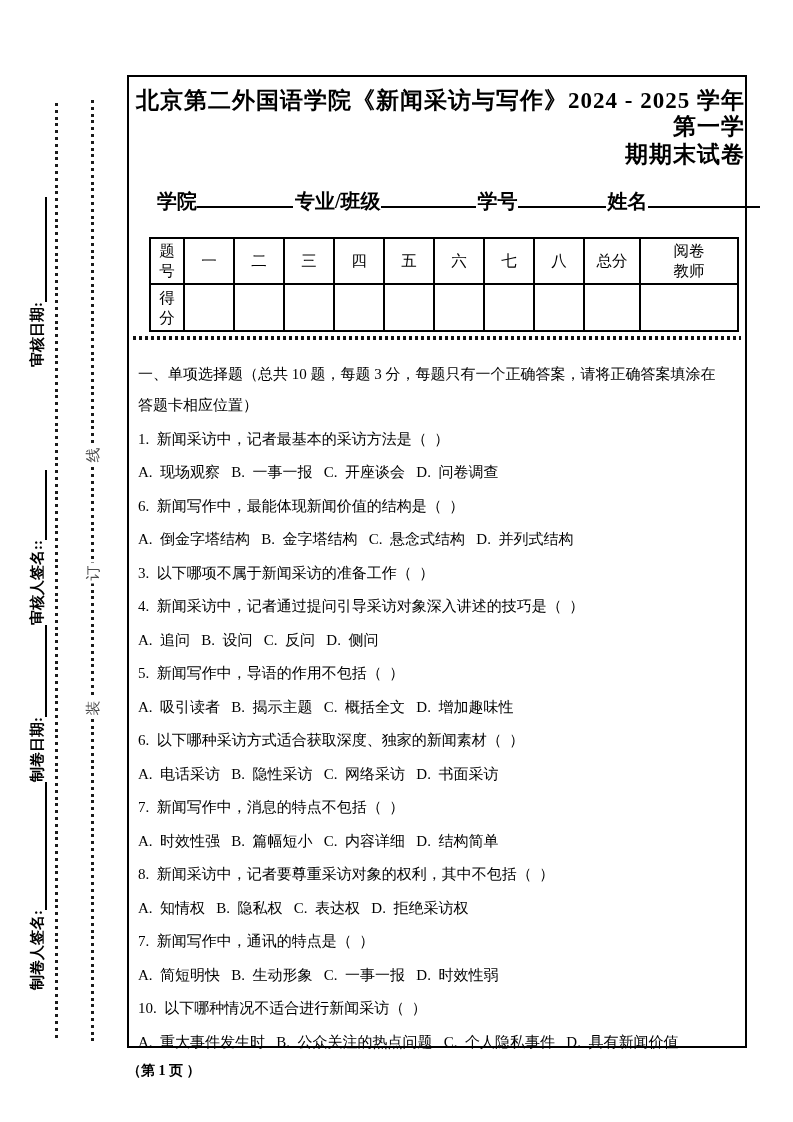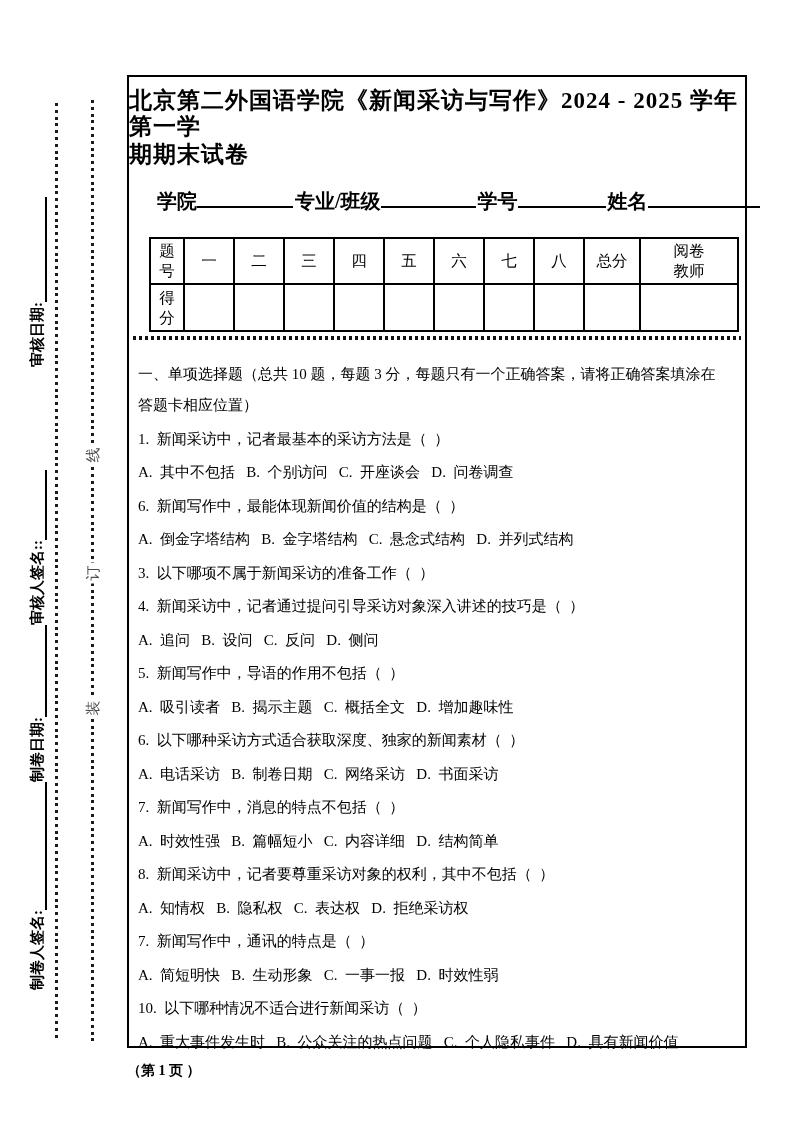"北京第二外国语学院《新闻采访与写作》2024 - 2025 学年第一学" .title-line { text-align: left -> right }
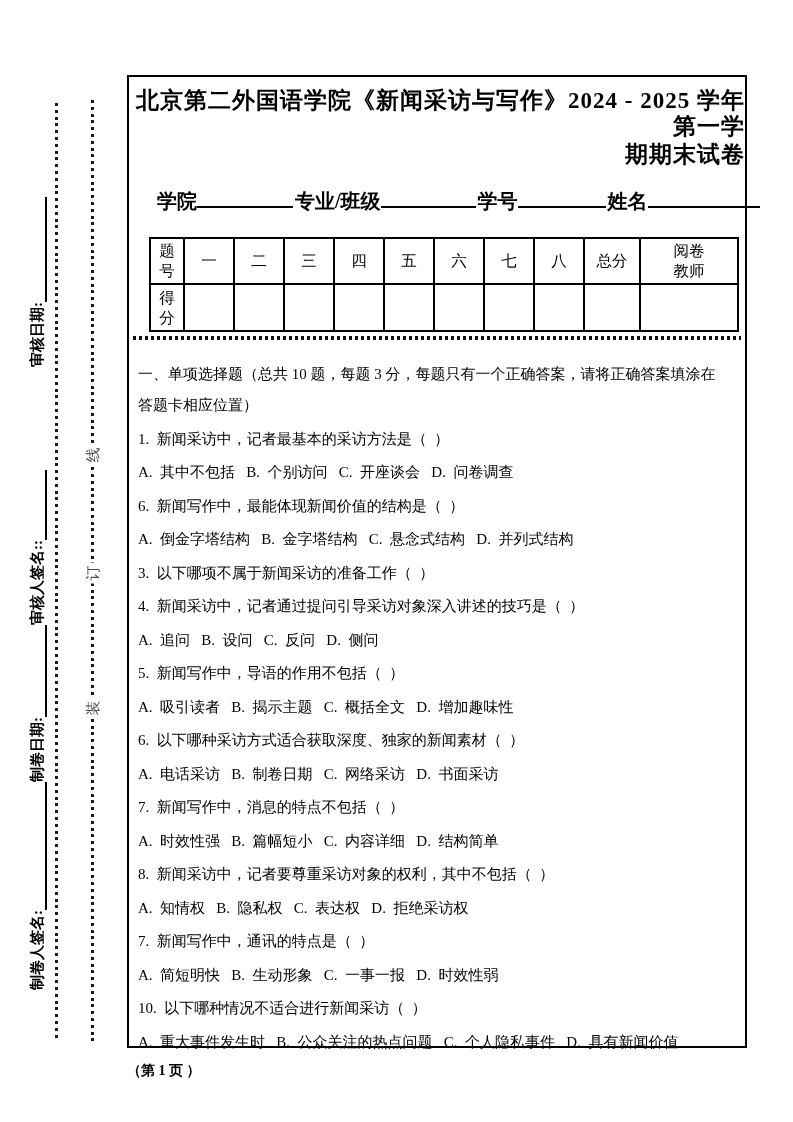"A. 其中不包括 B. 个别访问 C." p { text: 其中不包括   B.  个别访问 -> 现场观察   B.  一事一报 }
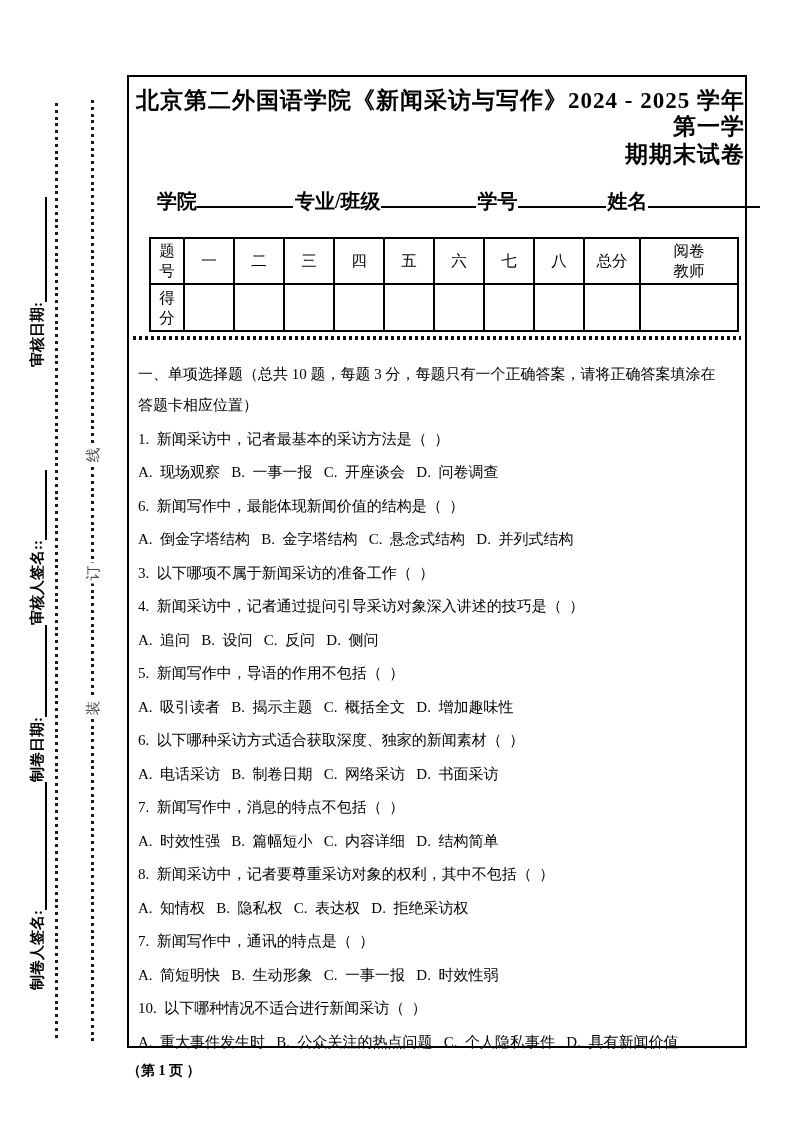"A. 电话采访 B. 制卷日期 C." p { text: 制卷日期 -> 隐性采访 }
